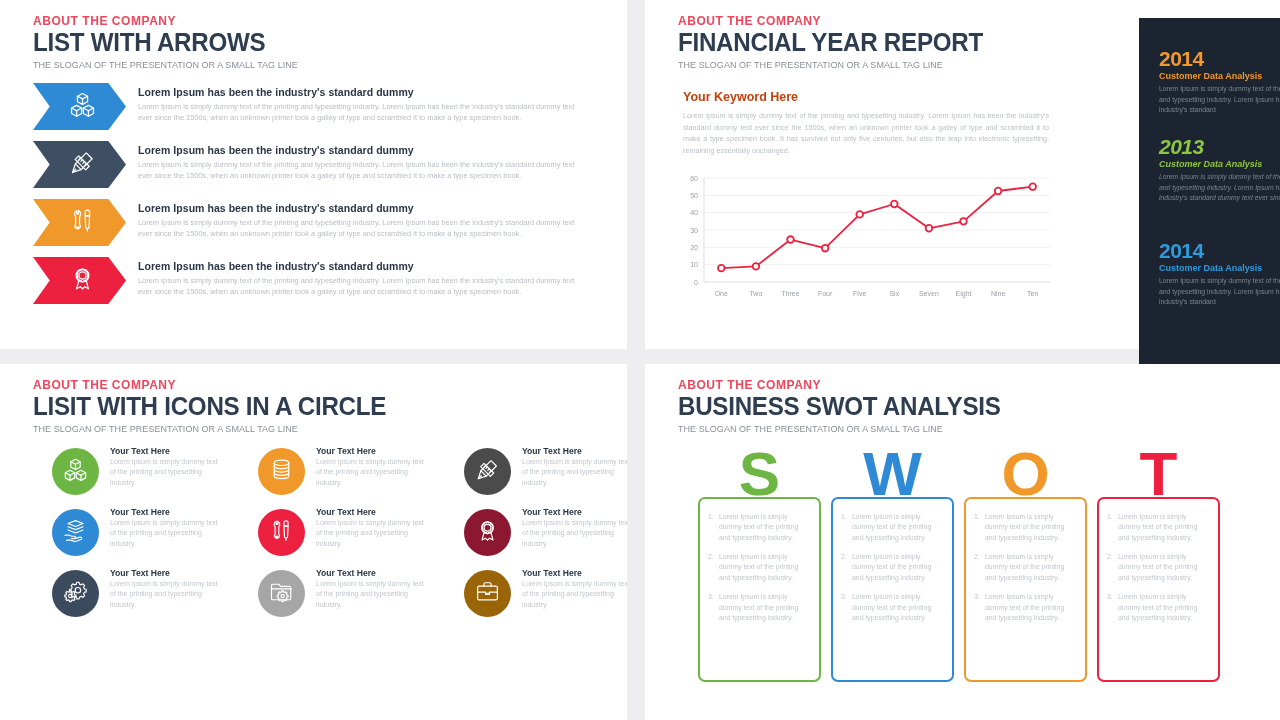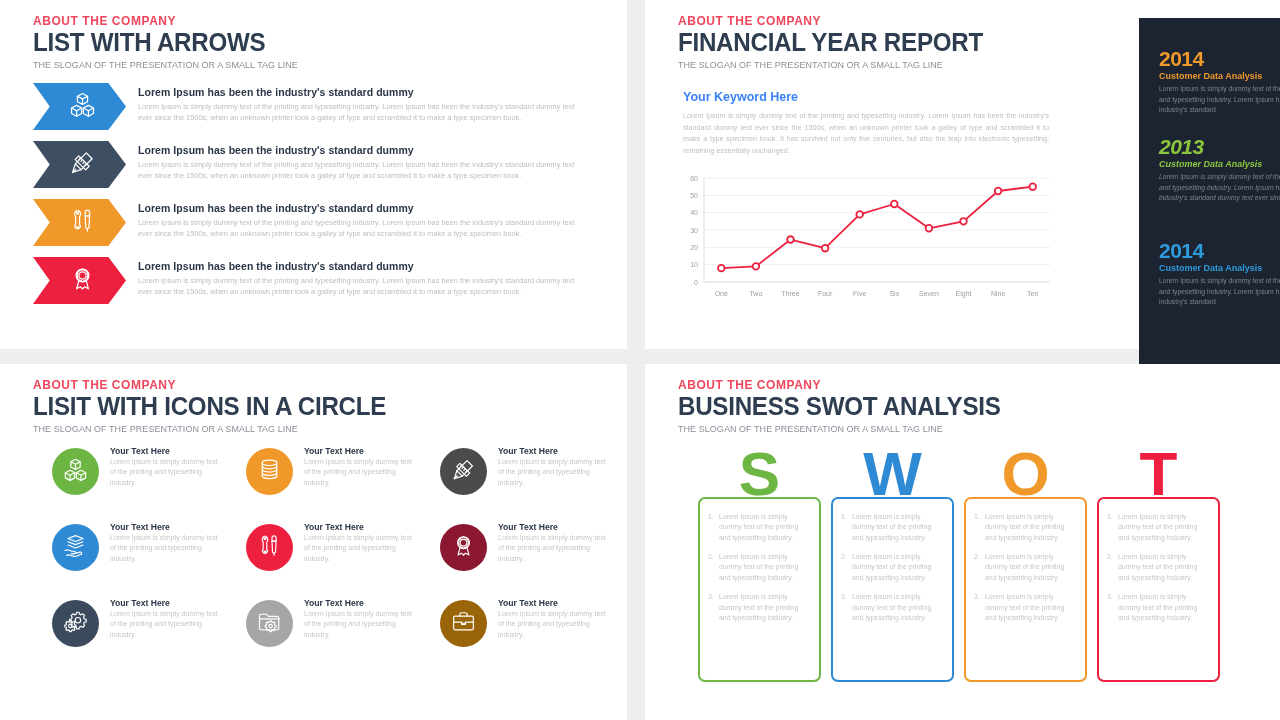"Your Keyword Here" #panel-financial .kw { color: #3b82f6 -> #c2410c }
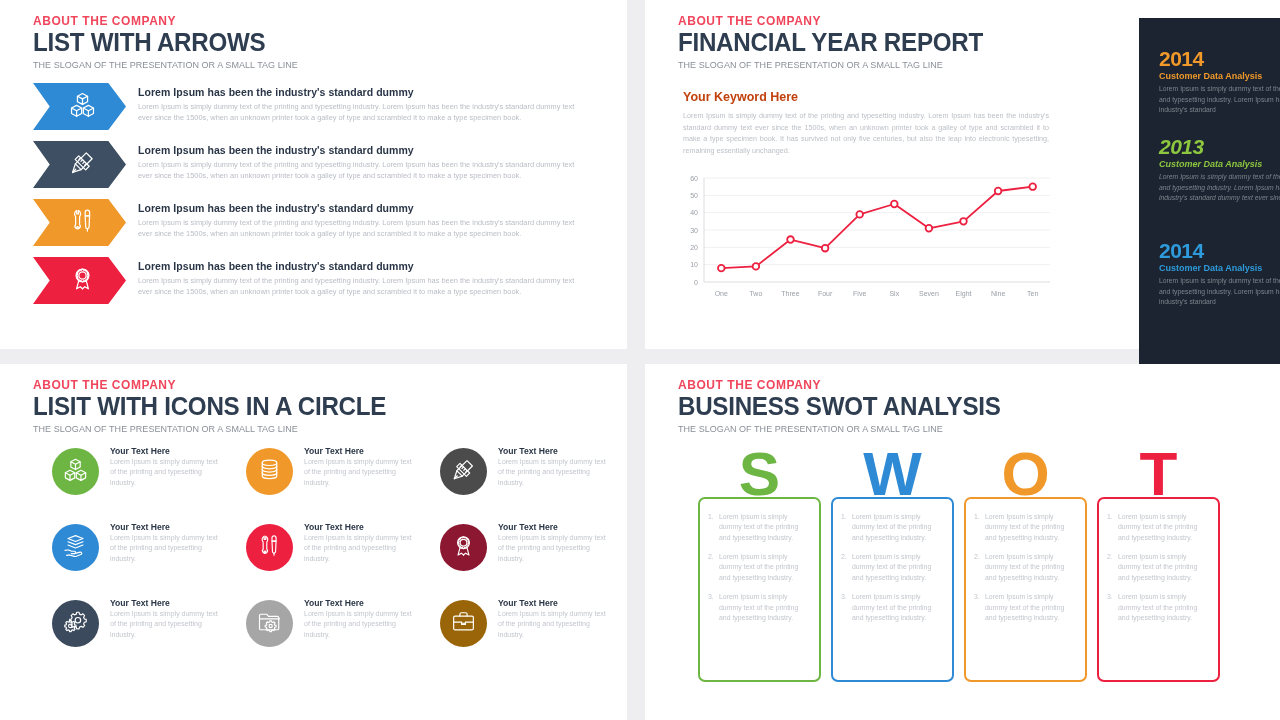"Your Text Here" .icon-grid { gap: none -> 12px }
